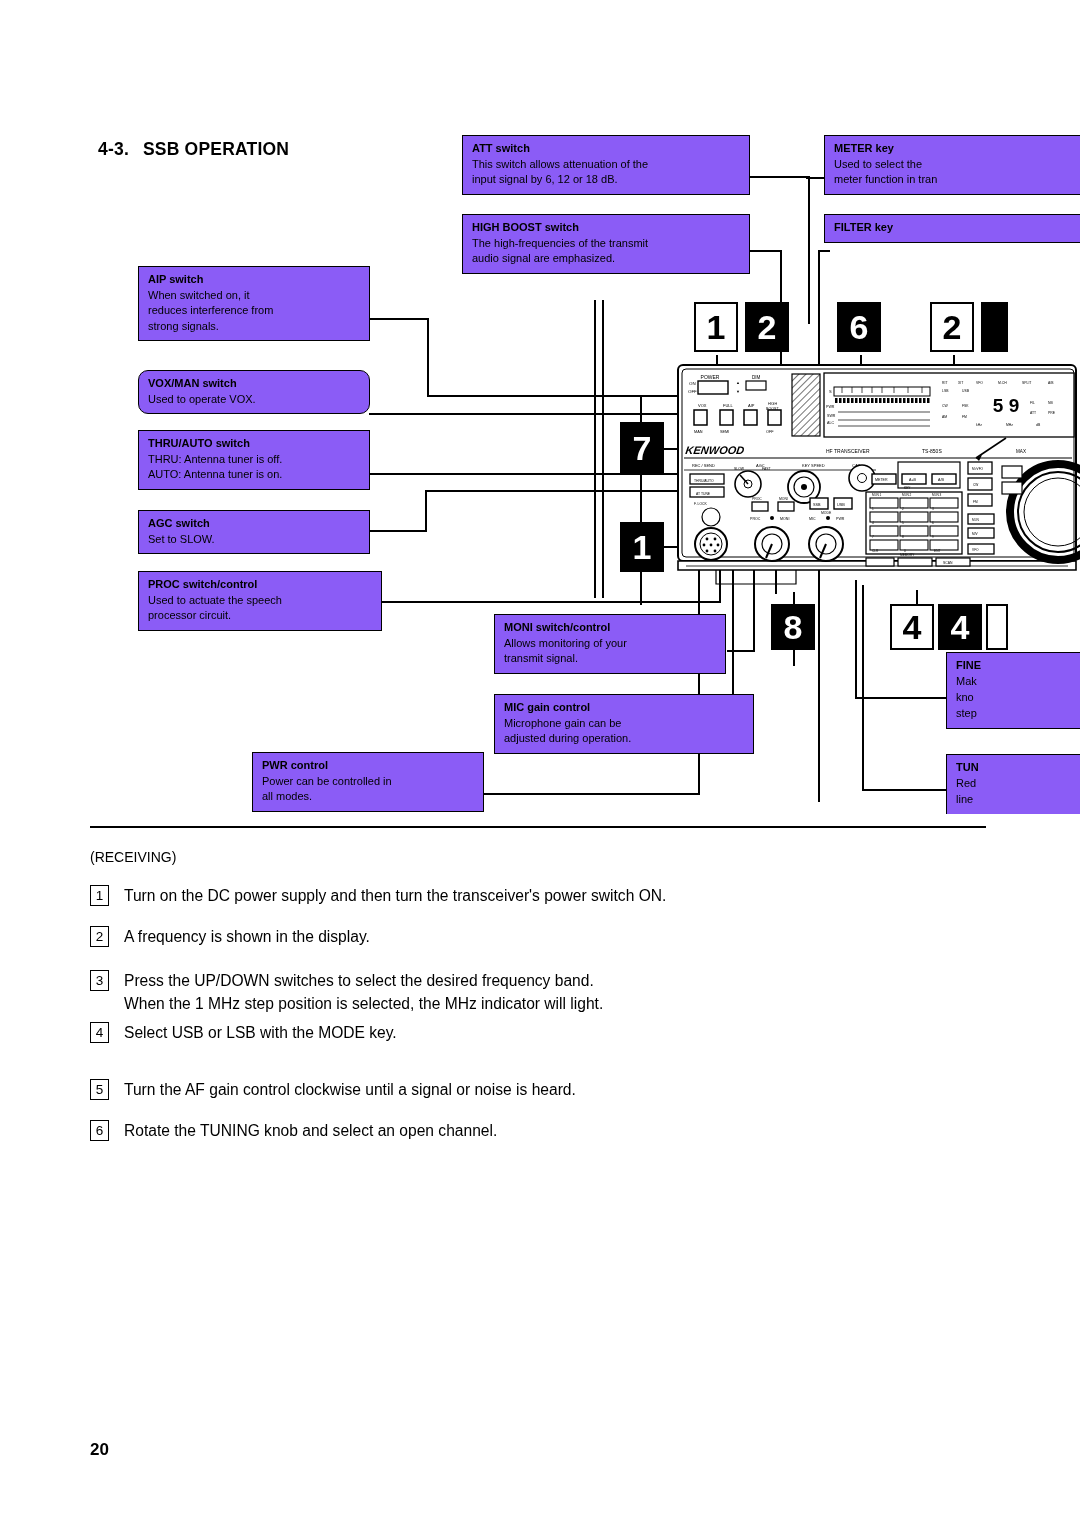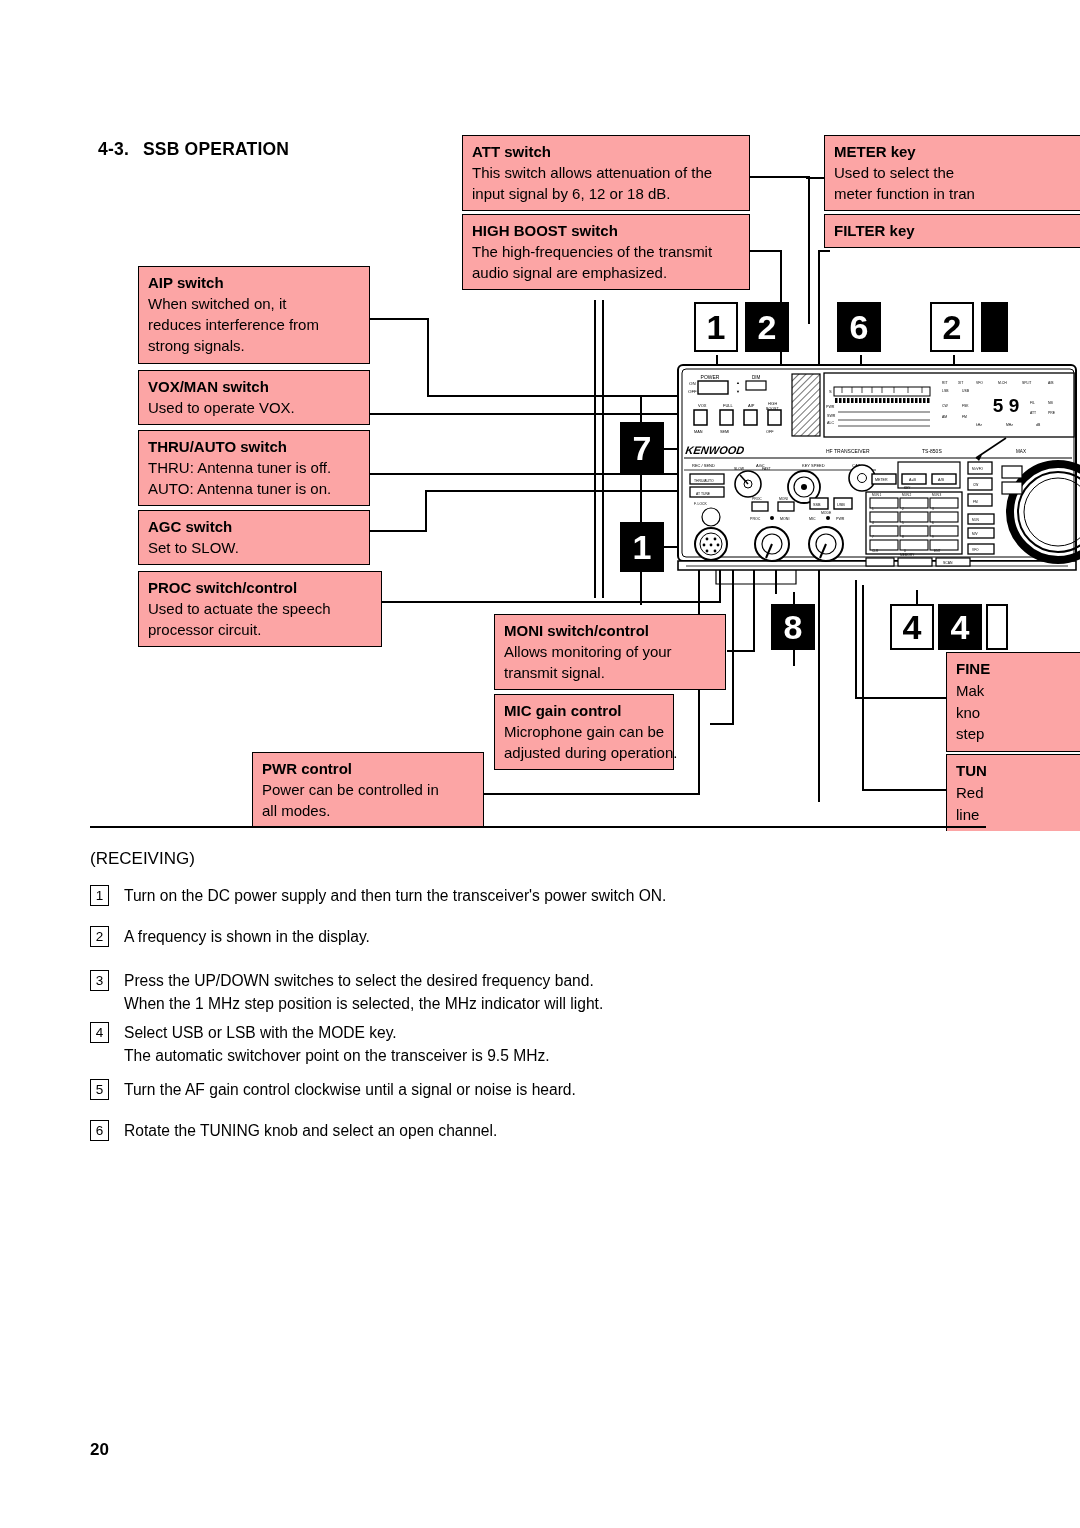"ATT switch" .callout { background: #fca5a5 -> #8b5cf6; font-size: 15px -> 11px }
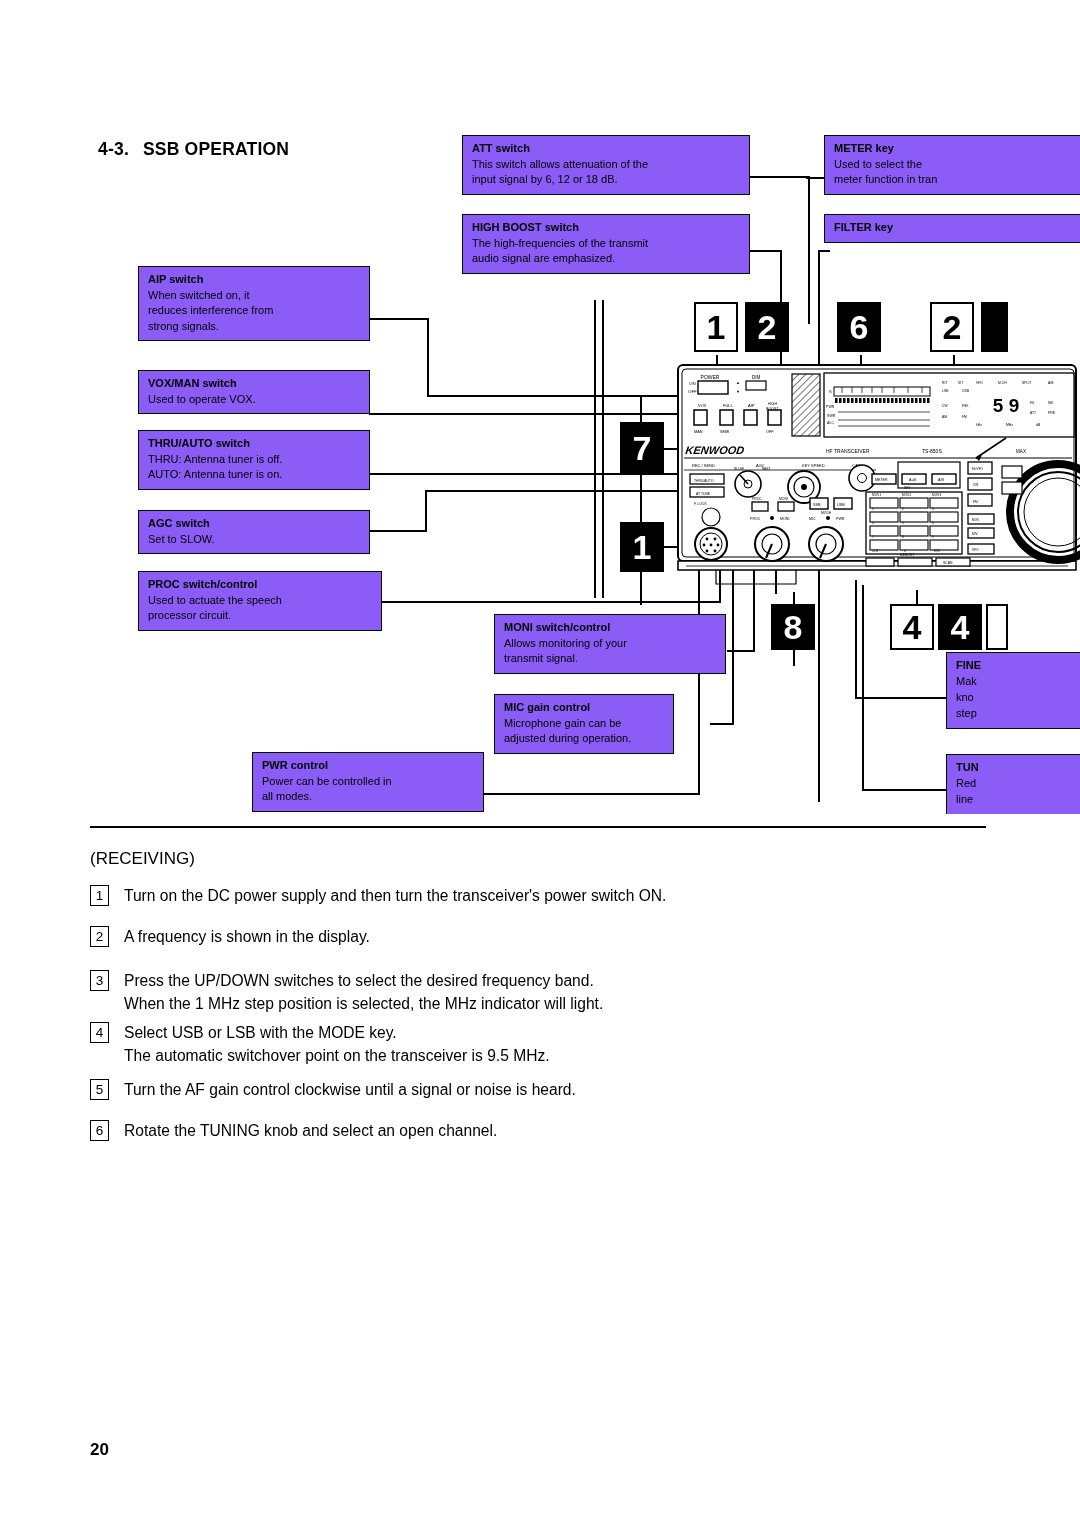"VOX/MAN switch" div.callout { border-radius: none -> 10px }
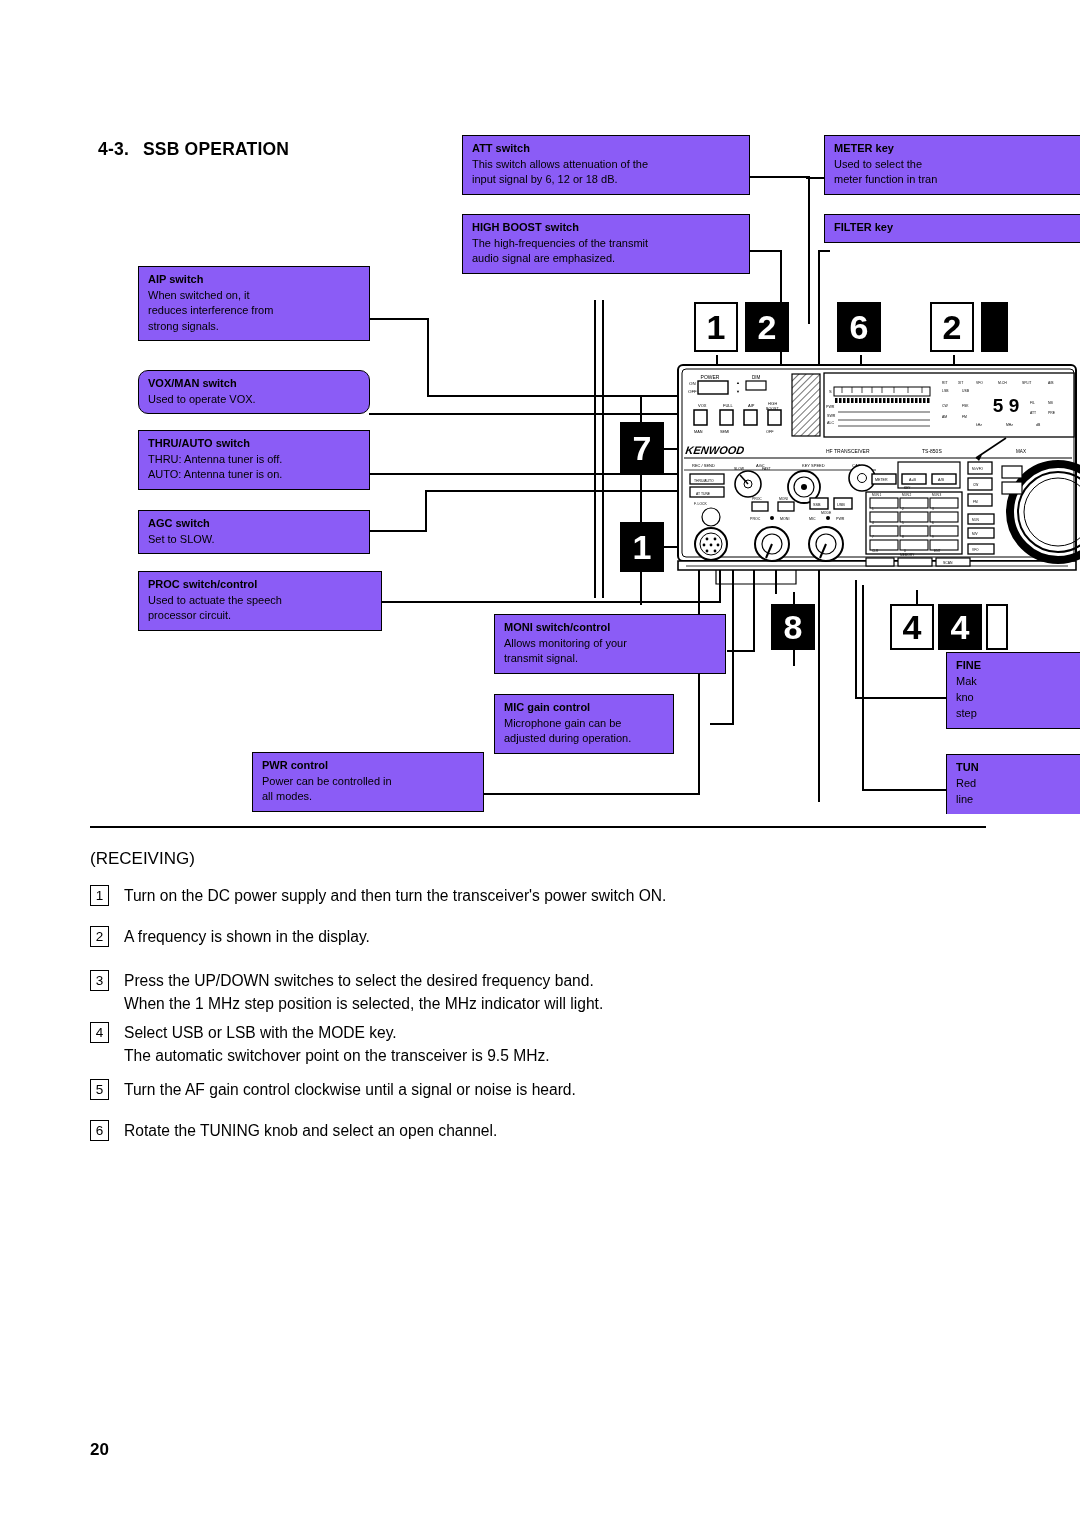"MIC gain control" div.callout { width: 180px -> 260px }
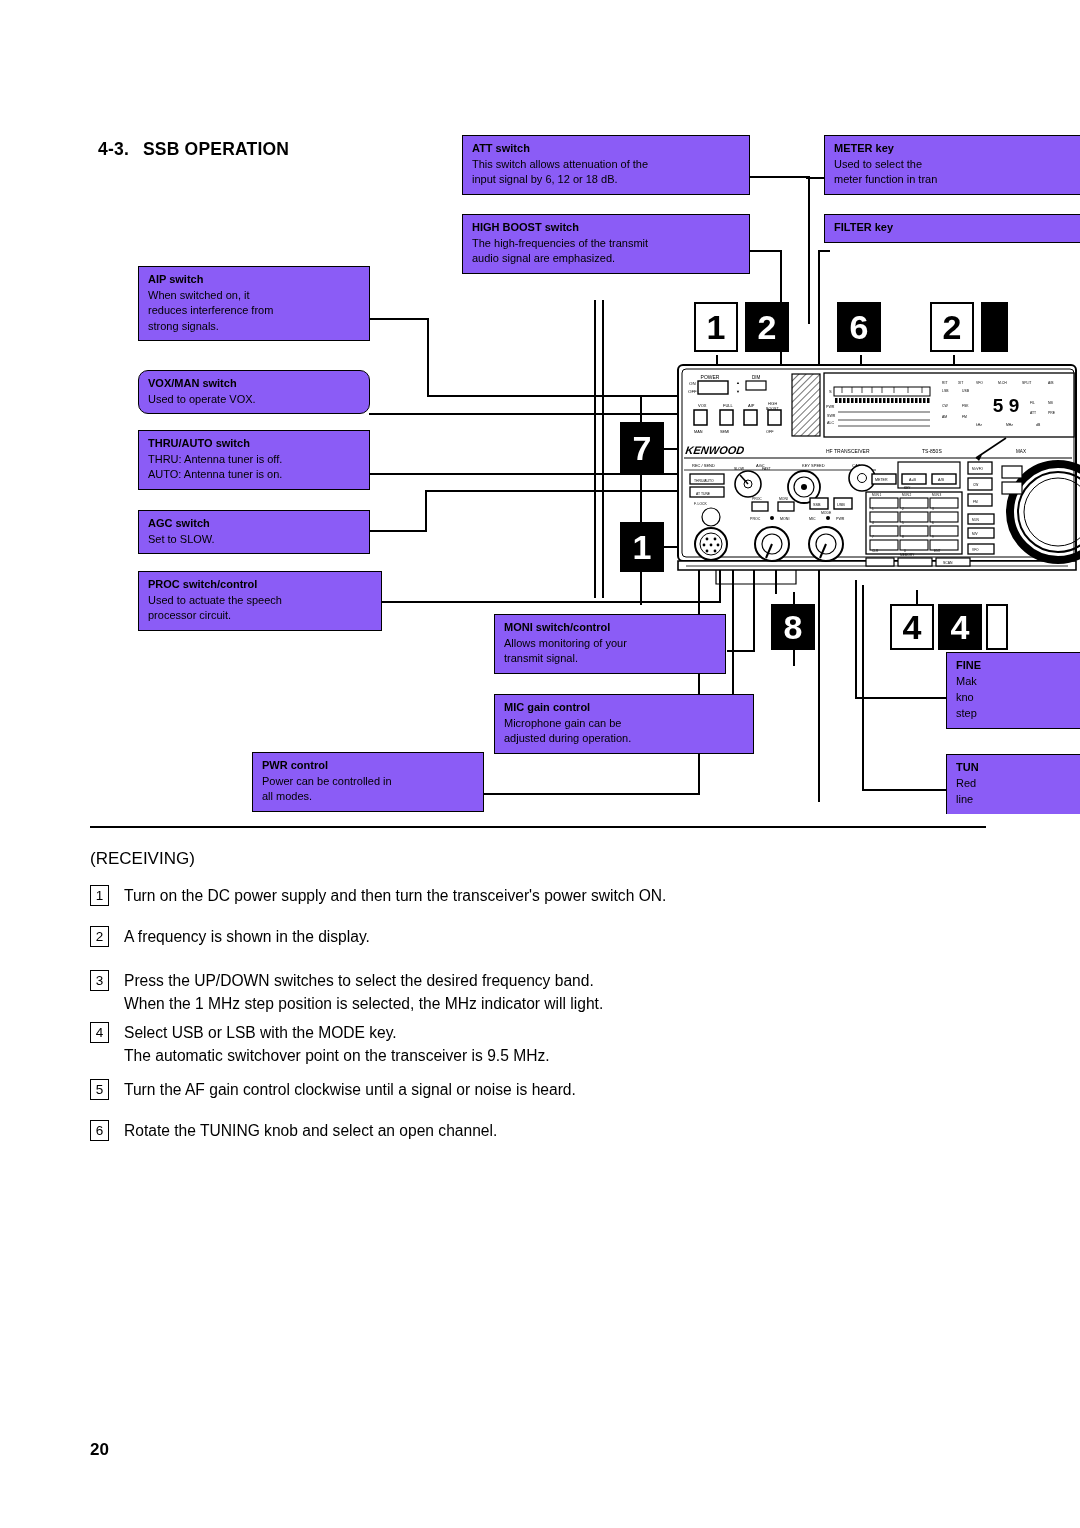"(RECEIVING)" .recv-head { font-size: 17px -> 14px }
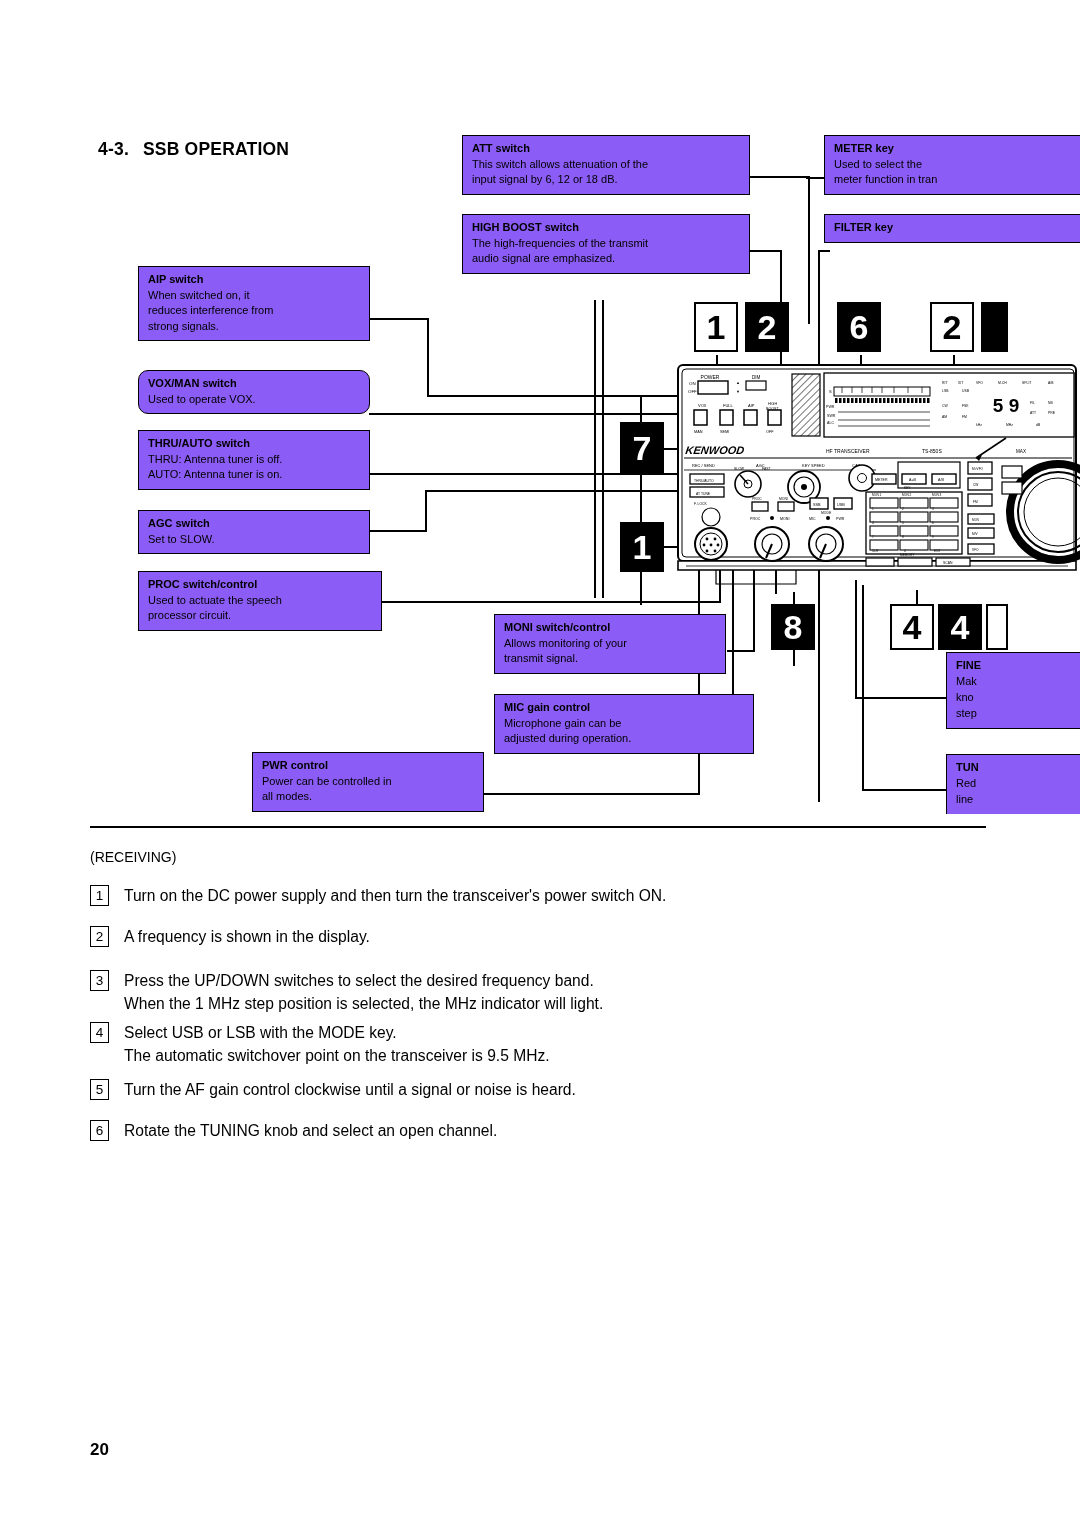"The automatic switchover point on" span.ln { html: <span>The automatic switchover point on the transceiver is 9.5 MHz.</span> -> none }
